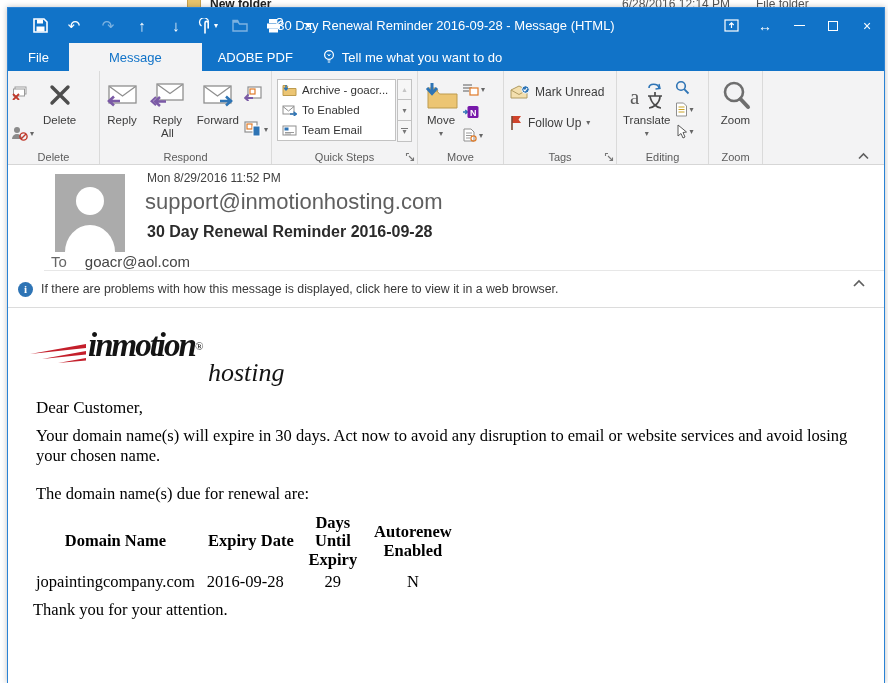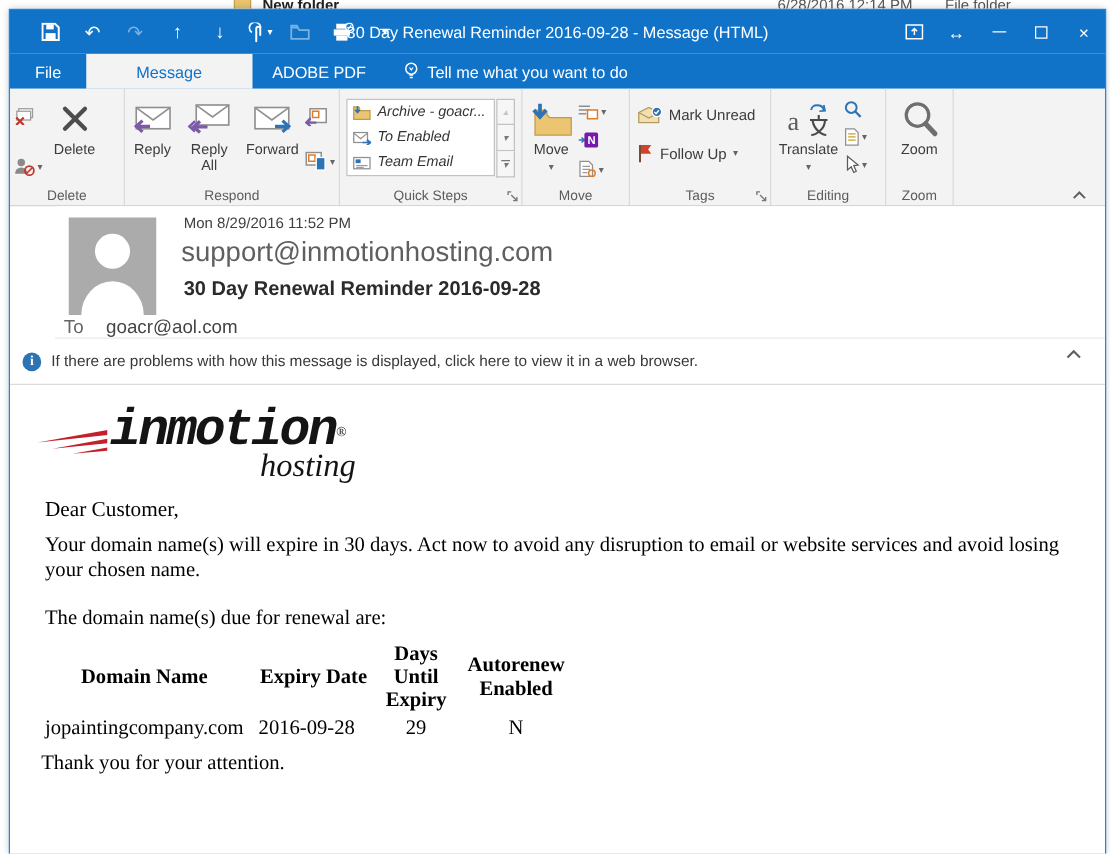"Archive - goacr..." .qswrap { font-style: italic -> none }
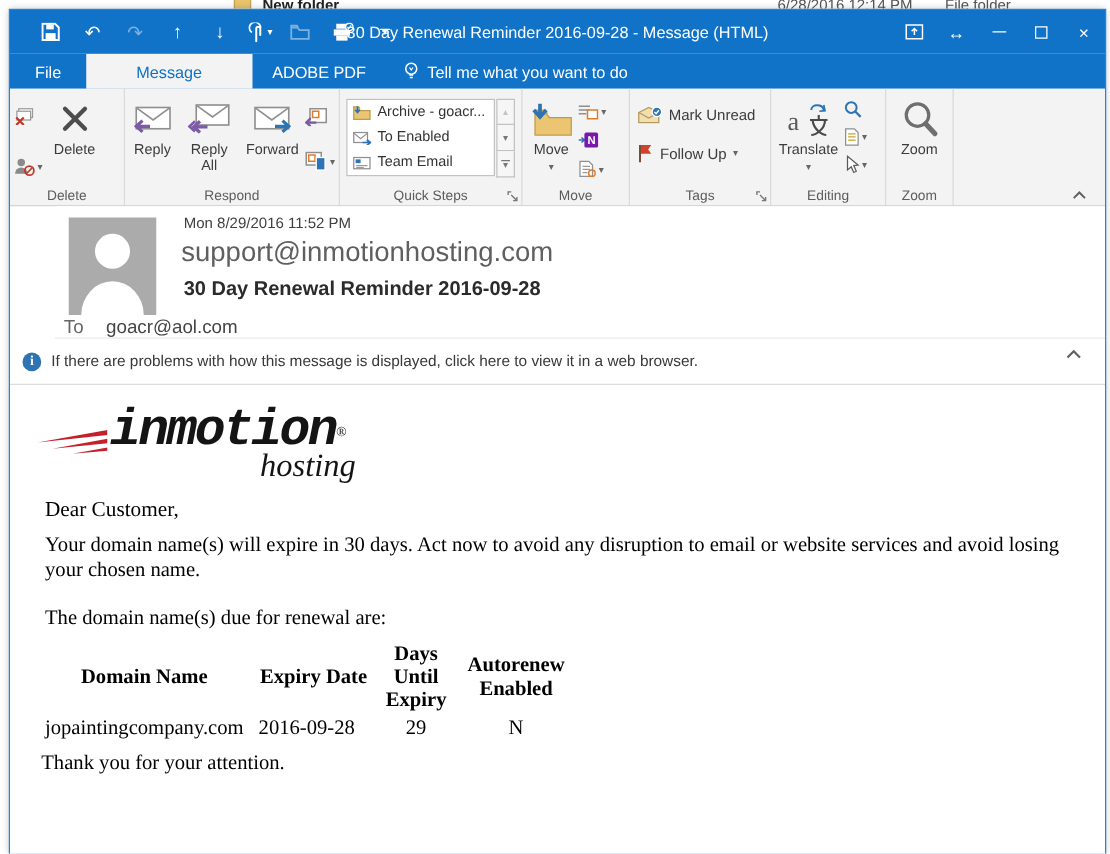"inmotion" .logo-word { font-family: Liberation Mono, monospace -> Liberation Serif, serif; font-size: 41px -> 33px }
